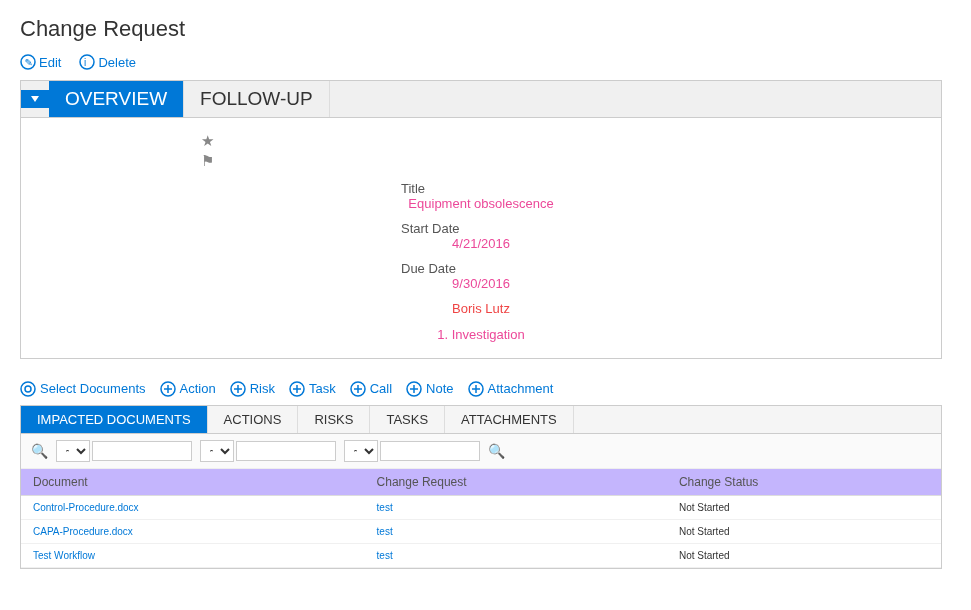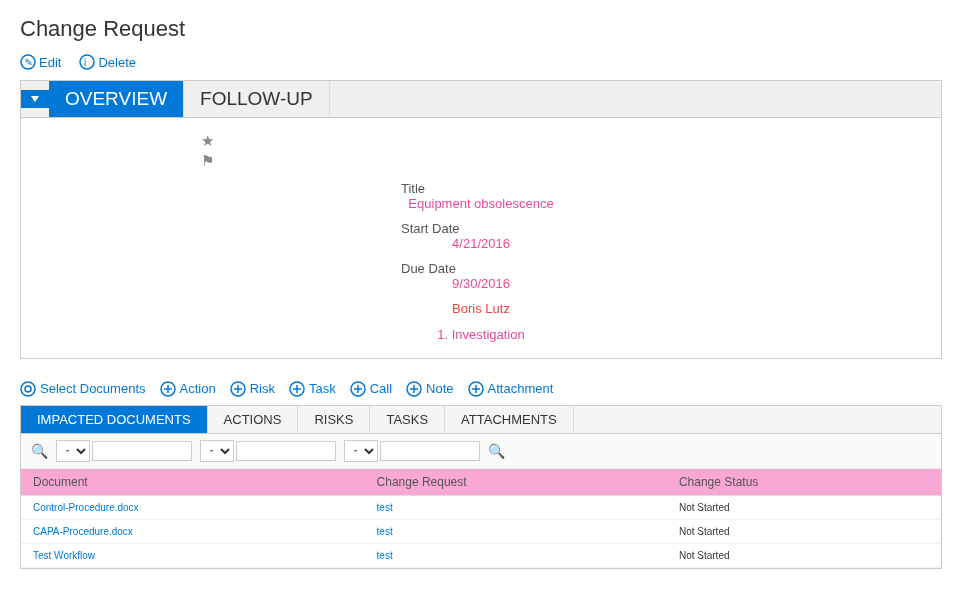"Document" .data-table th { background: #f9a8d4 -> #c4b5fd }
